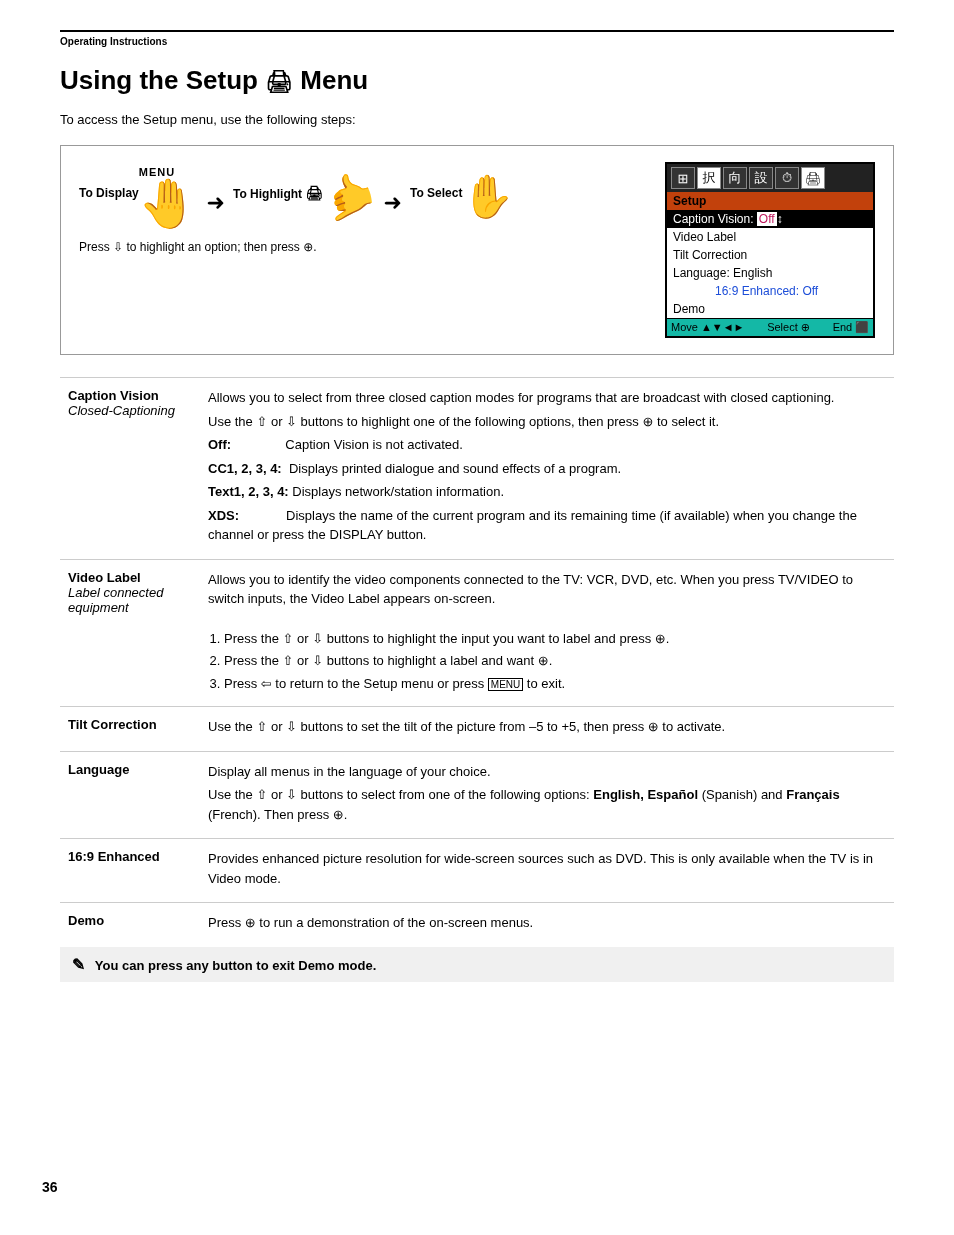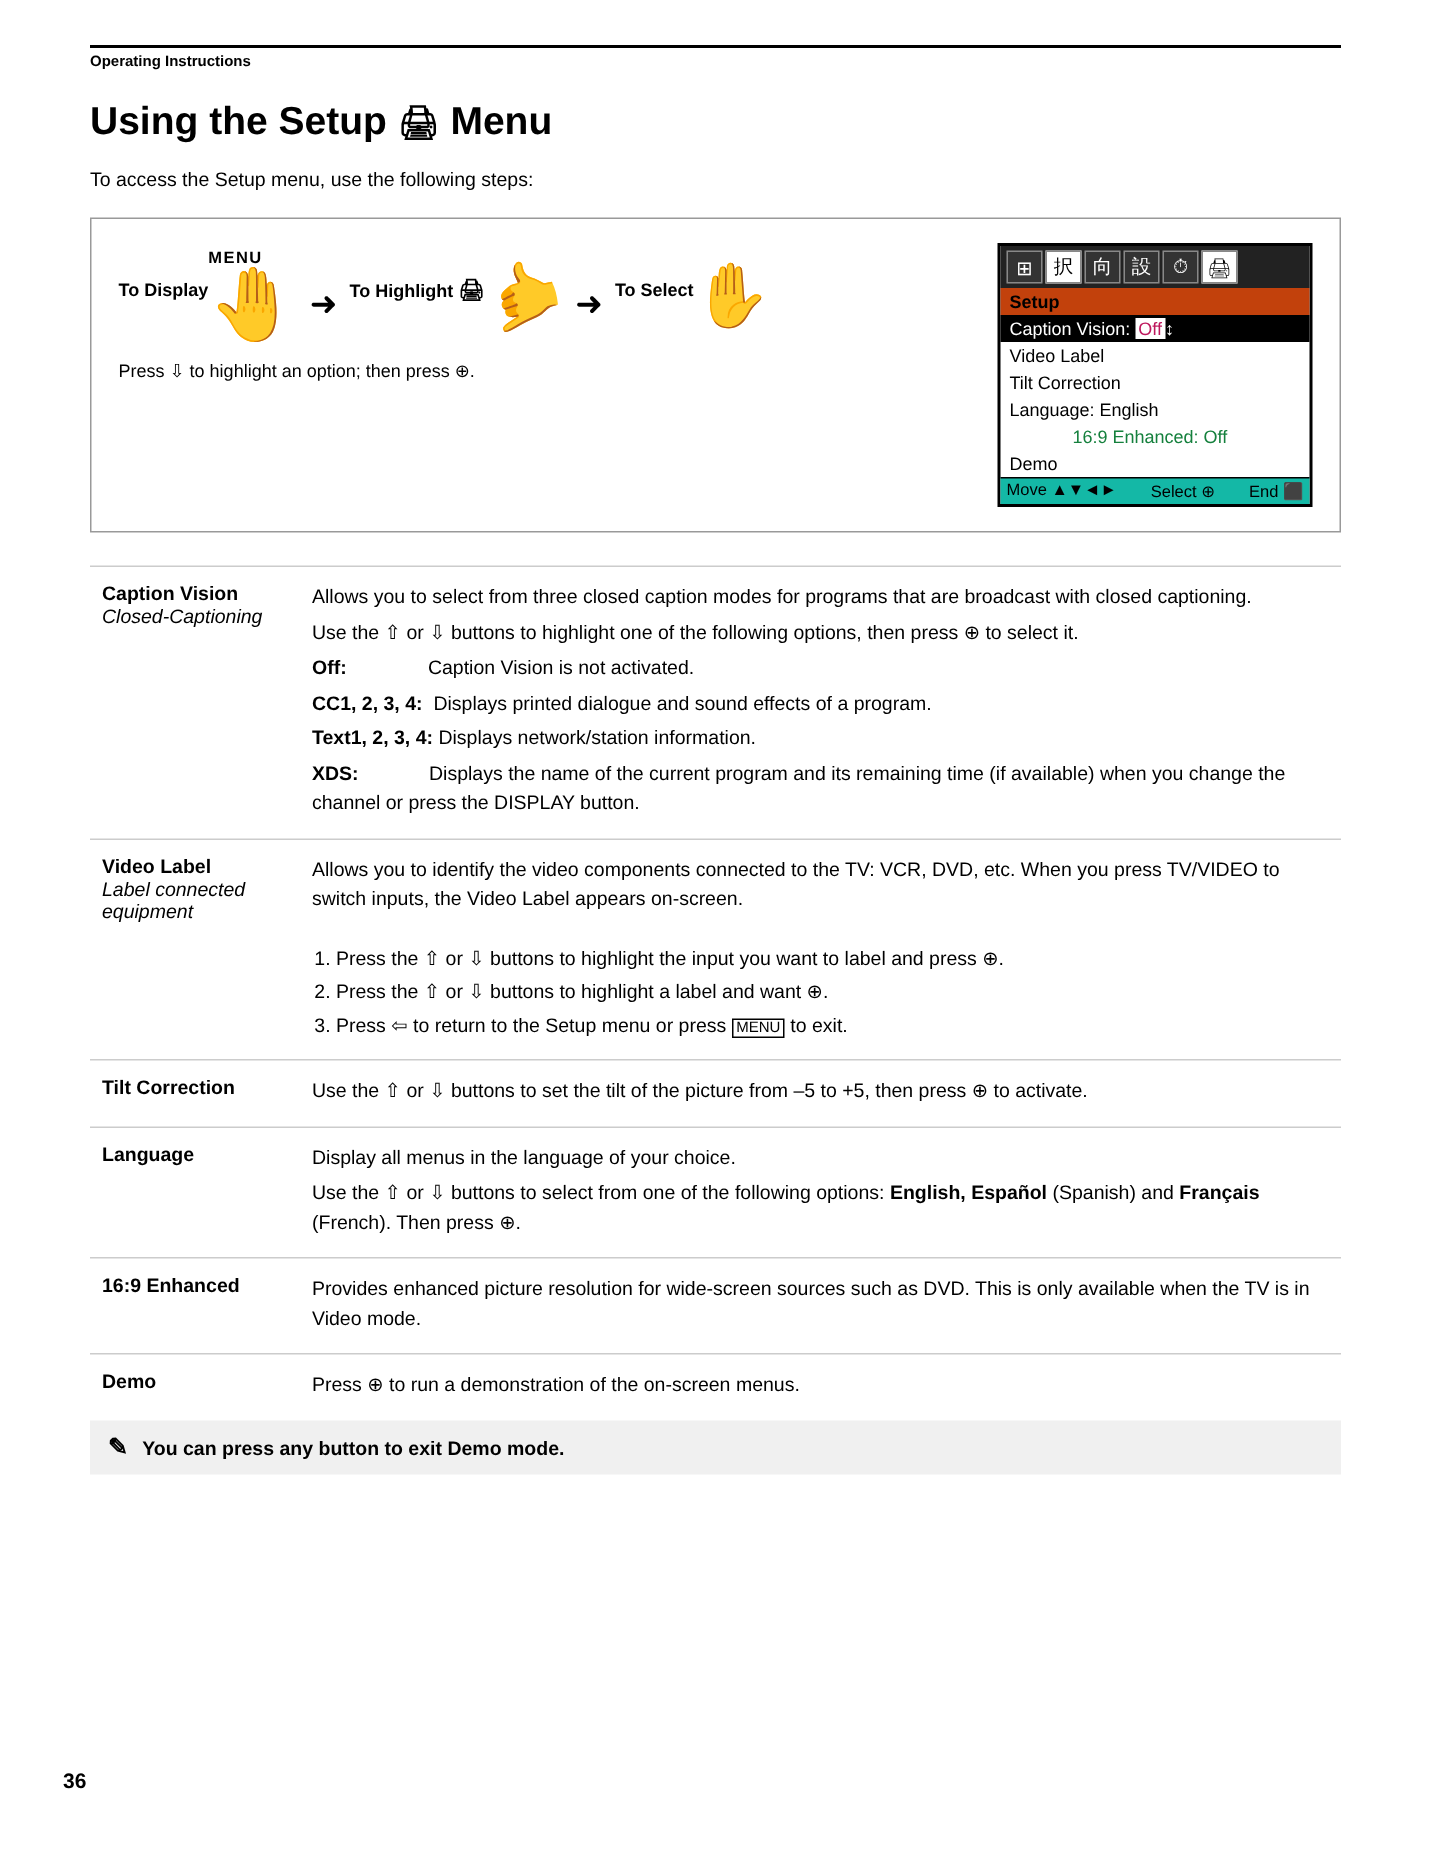"16:9 Enhanced: Off" .tv-menu-item.dimmed { color: #15803d -> #1d4ed8 }
